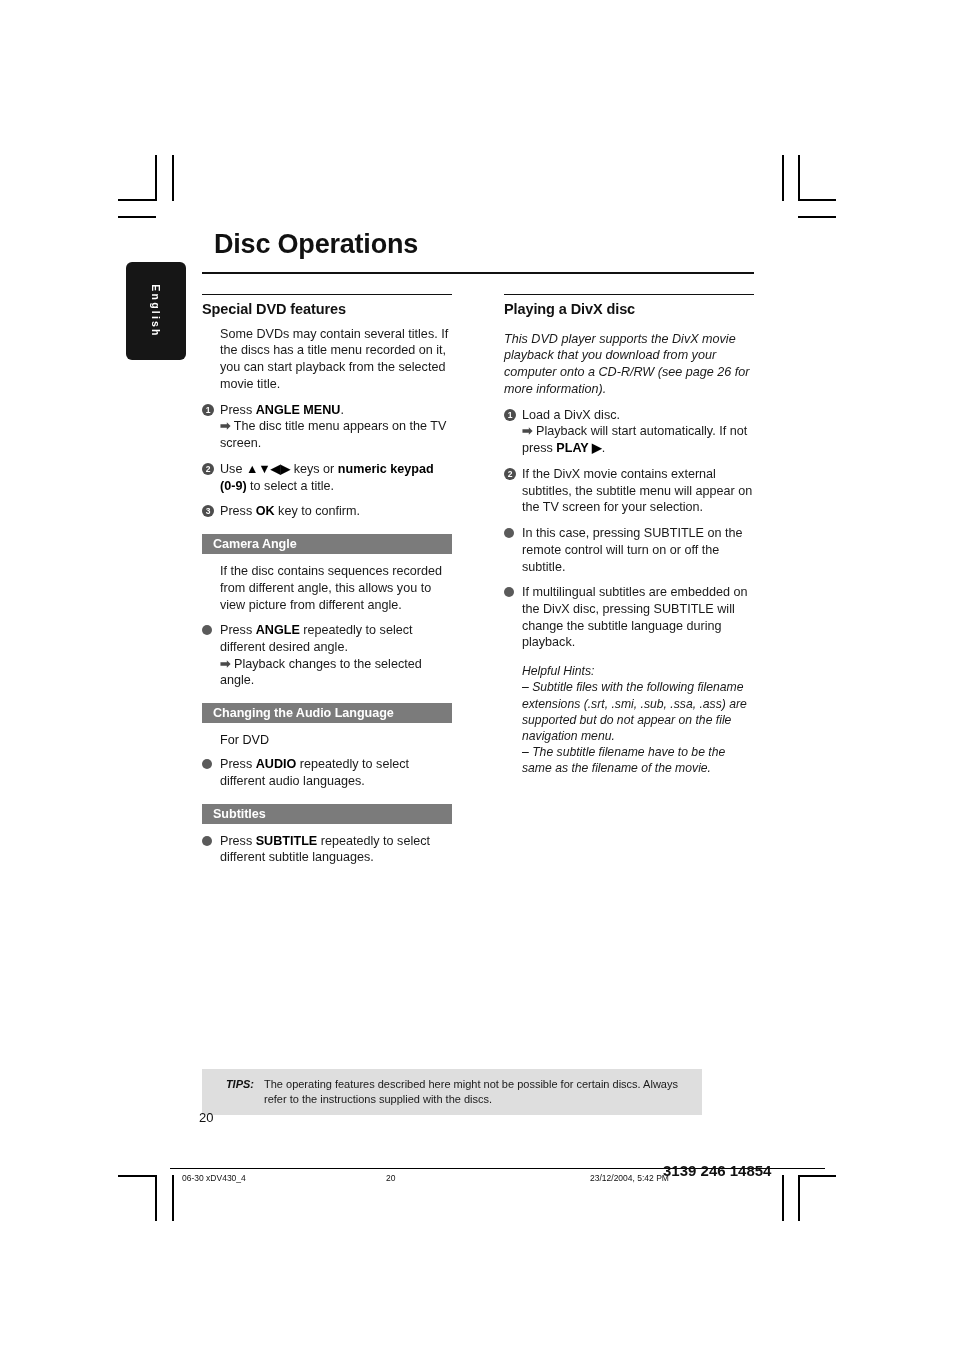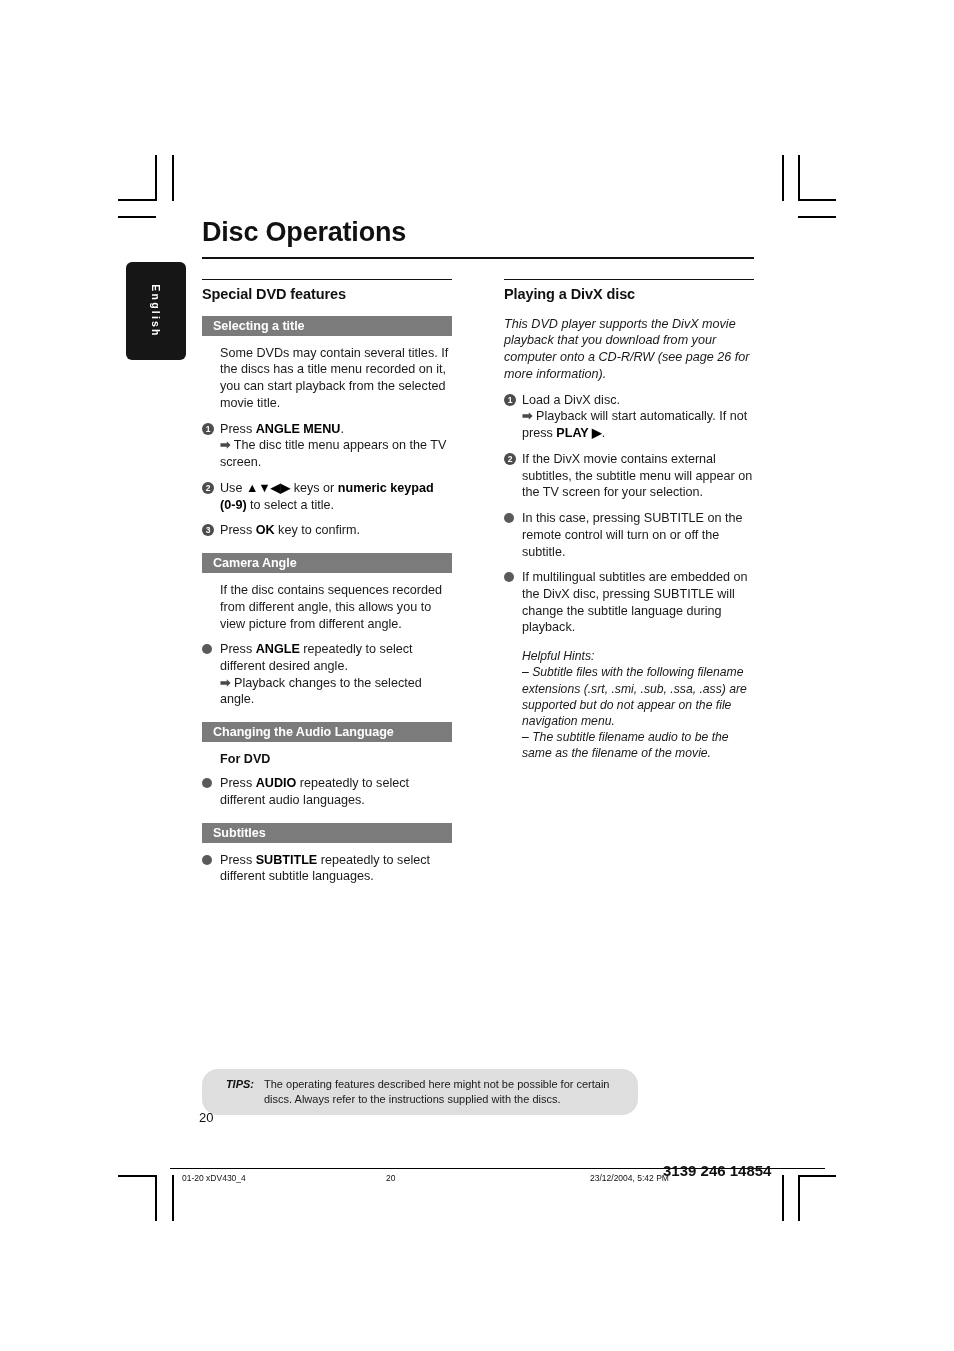"Disc Operations" h1.doc-title { margin: 0 -> 12px }
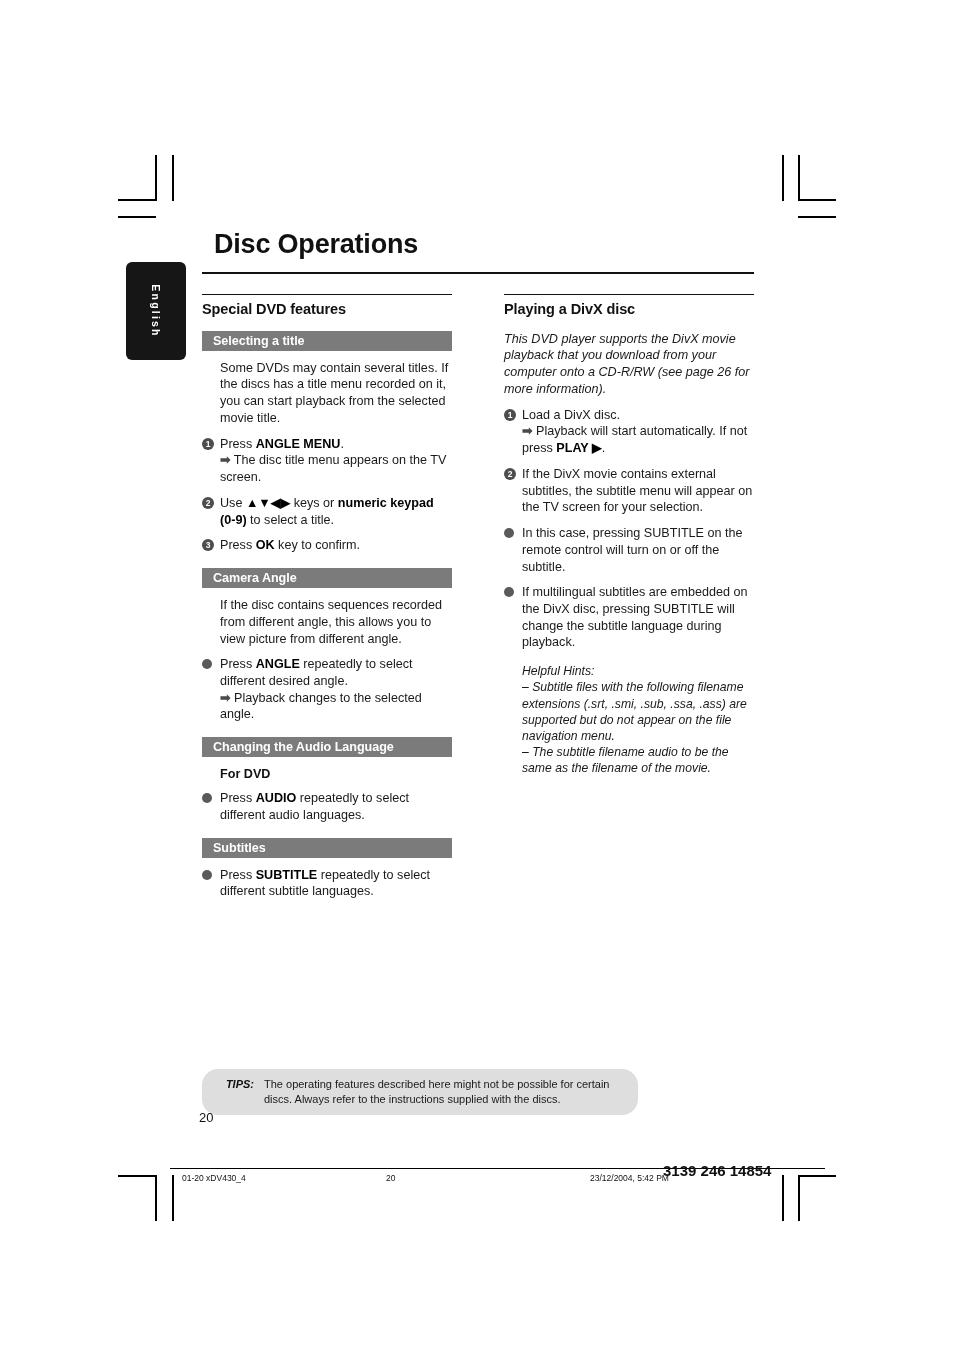"Selecting a title" div.bar { html: <div>Selecting a title</div> -> none }
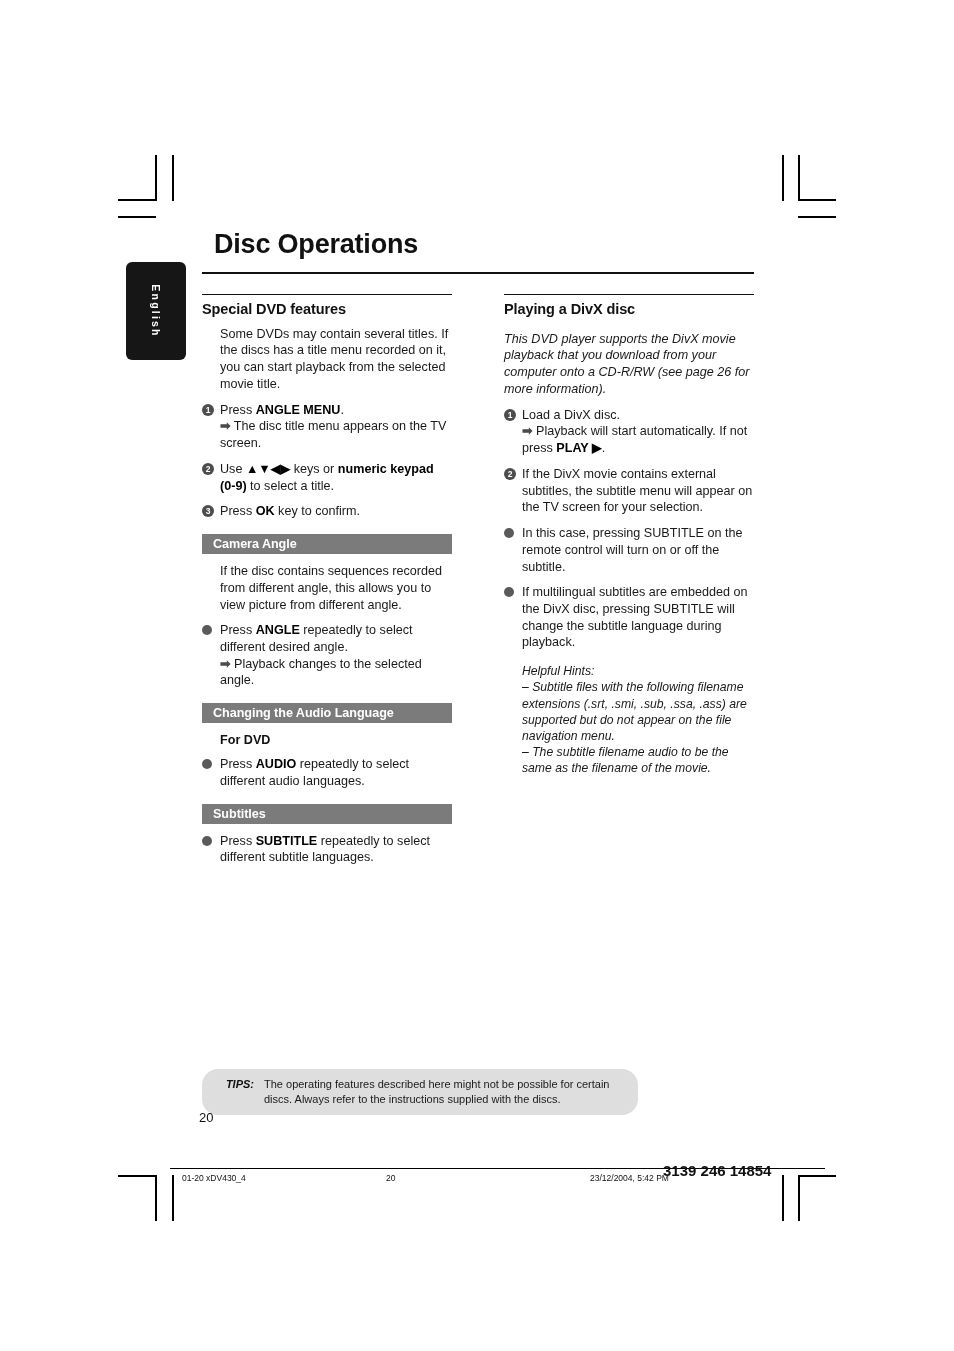"For DVD" .sub-head { font-weight: bold -> normal }
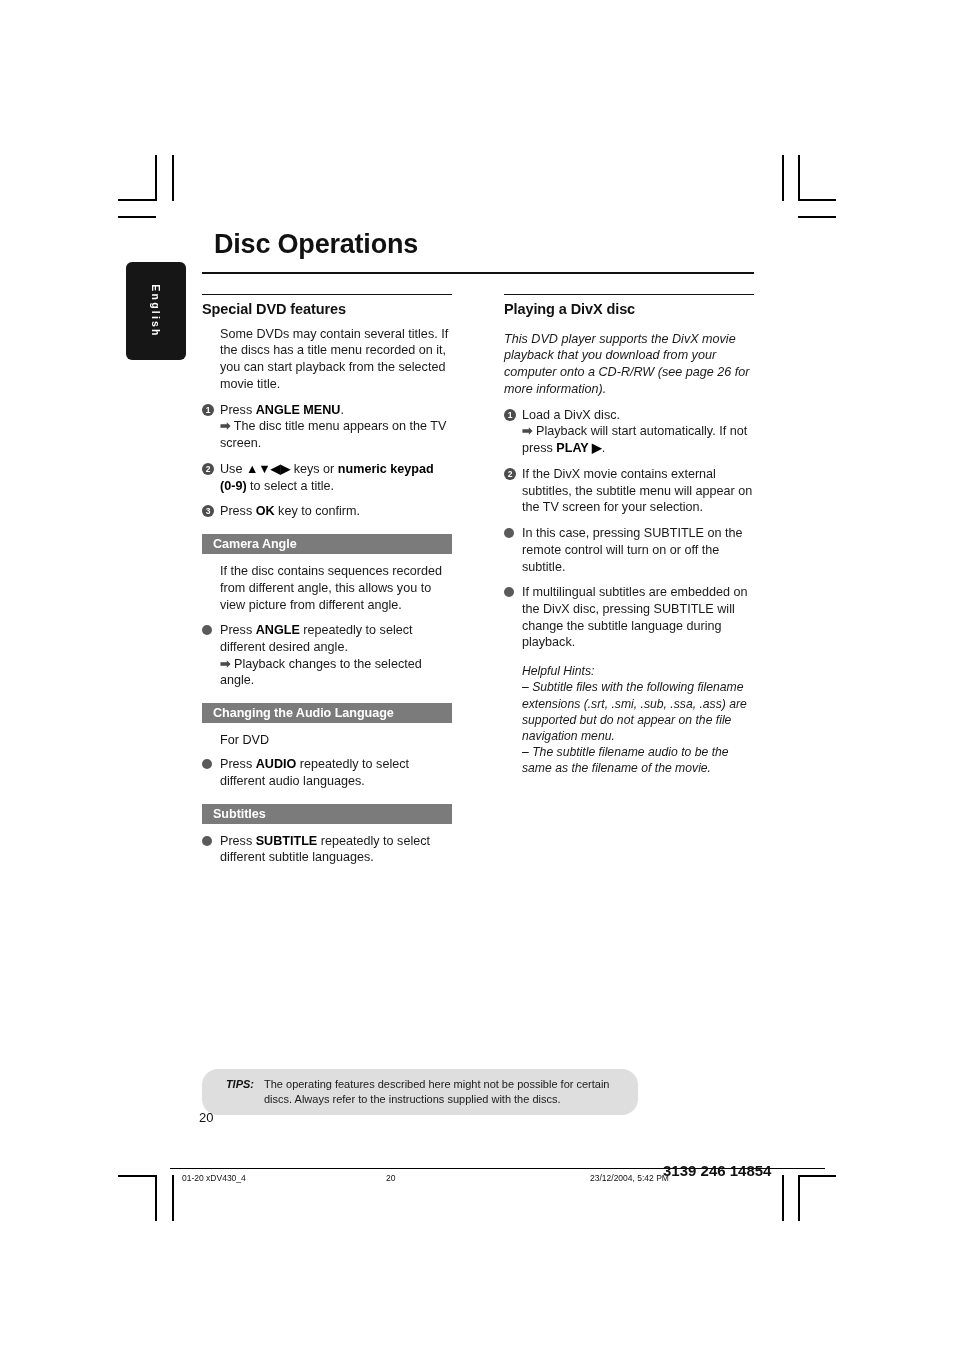"– The subtitle filename audio" span.dash-line { text: audio -> have }
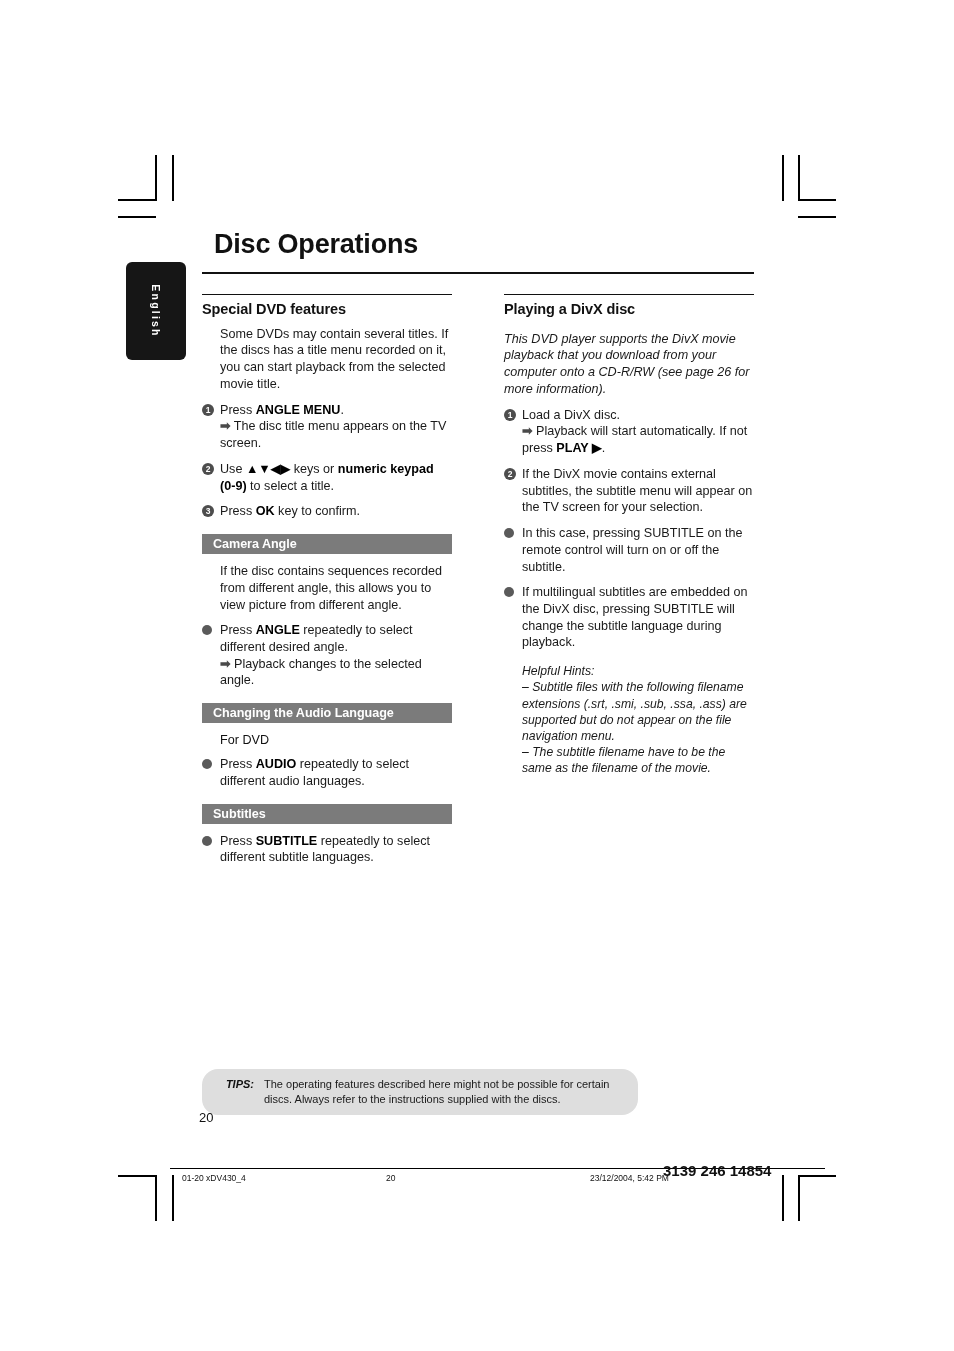"TIPS:" .tips-box { border-radius: 16px -> none; width: 436px -> 500px }
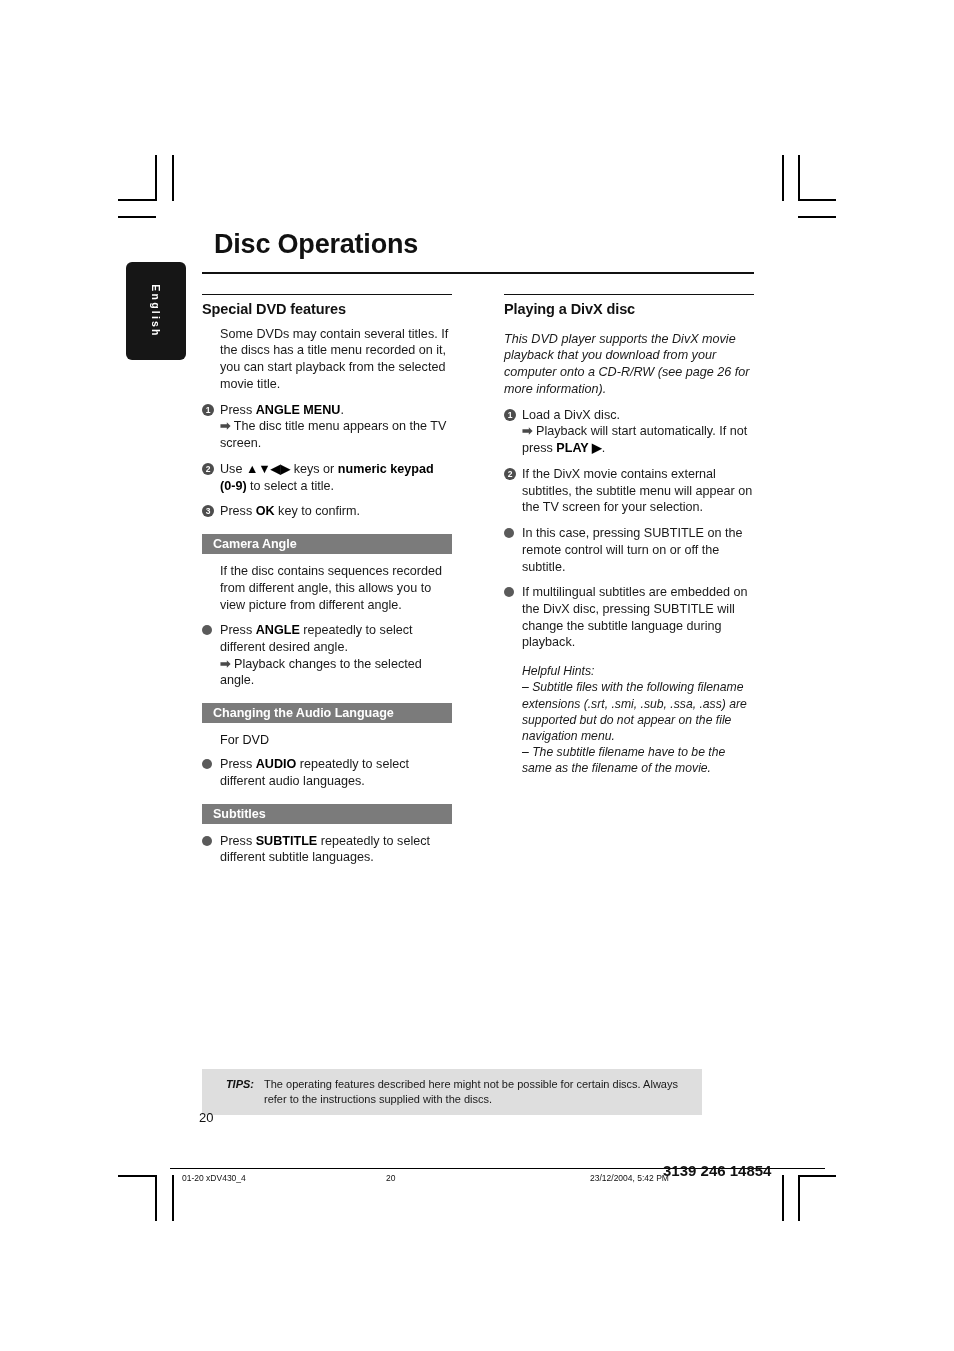"01-20 xDV430_4" div.pf { text: 01-20 -> 06-30 }
